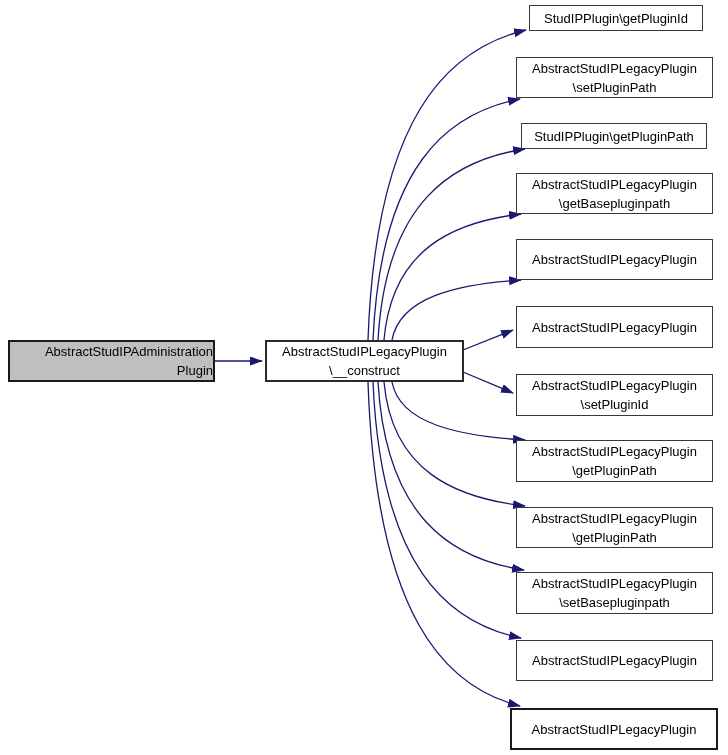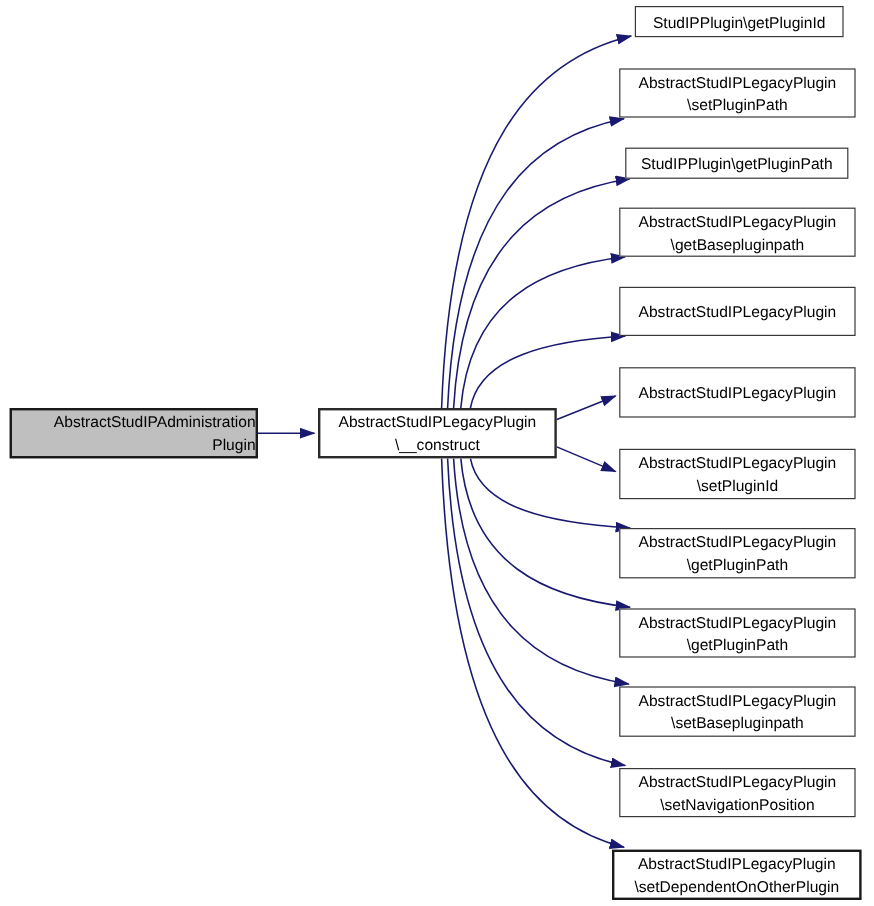"\setNavigationPosition" span { html: <span>\setNavigationPosition</span> -> none }
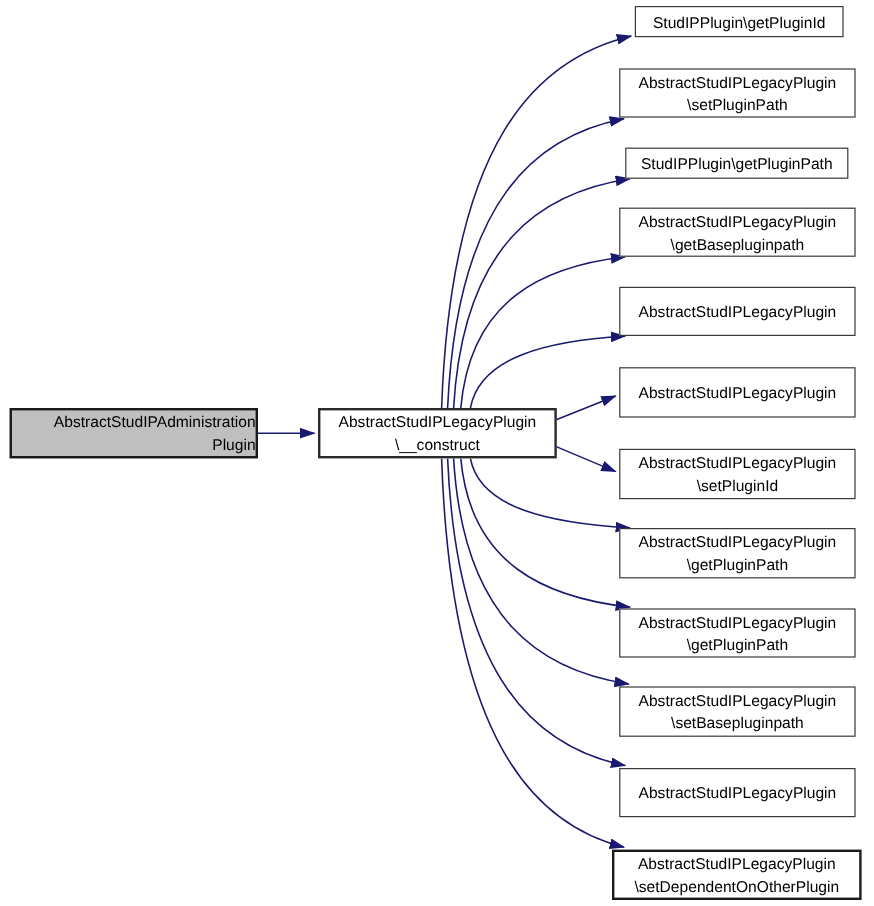"\setDependentOnOtherPlugin" span { html: <span>\setDependentOnOtherPlugin</span> -> none }
